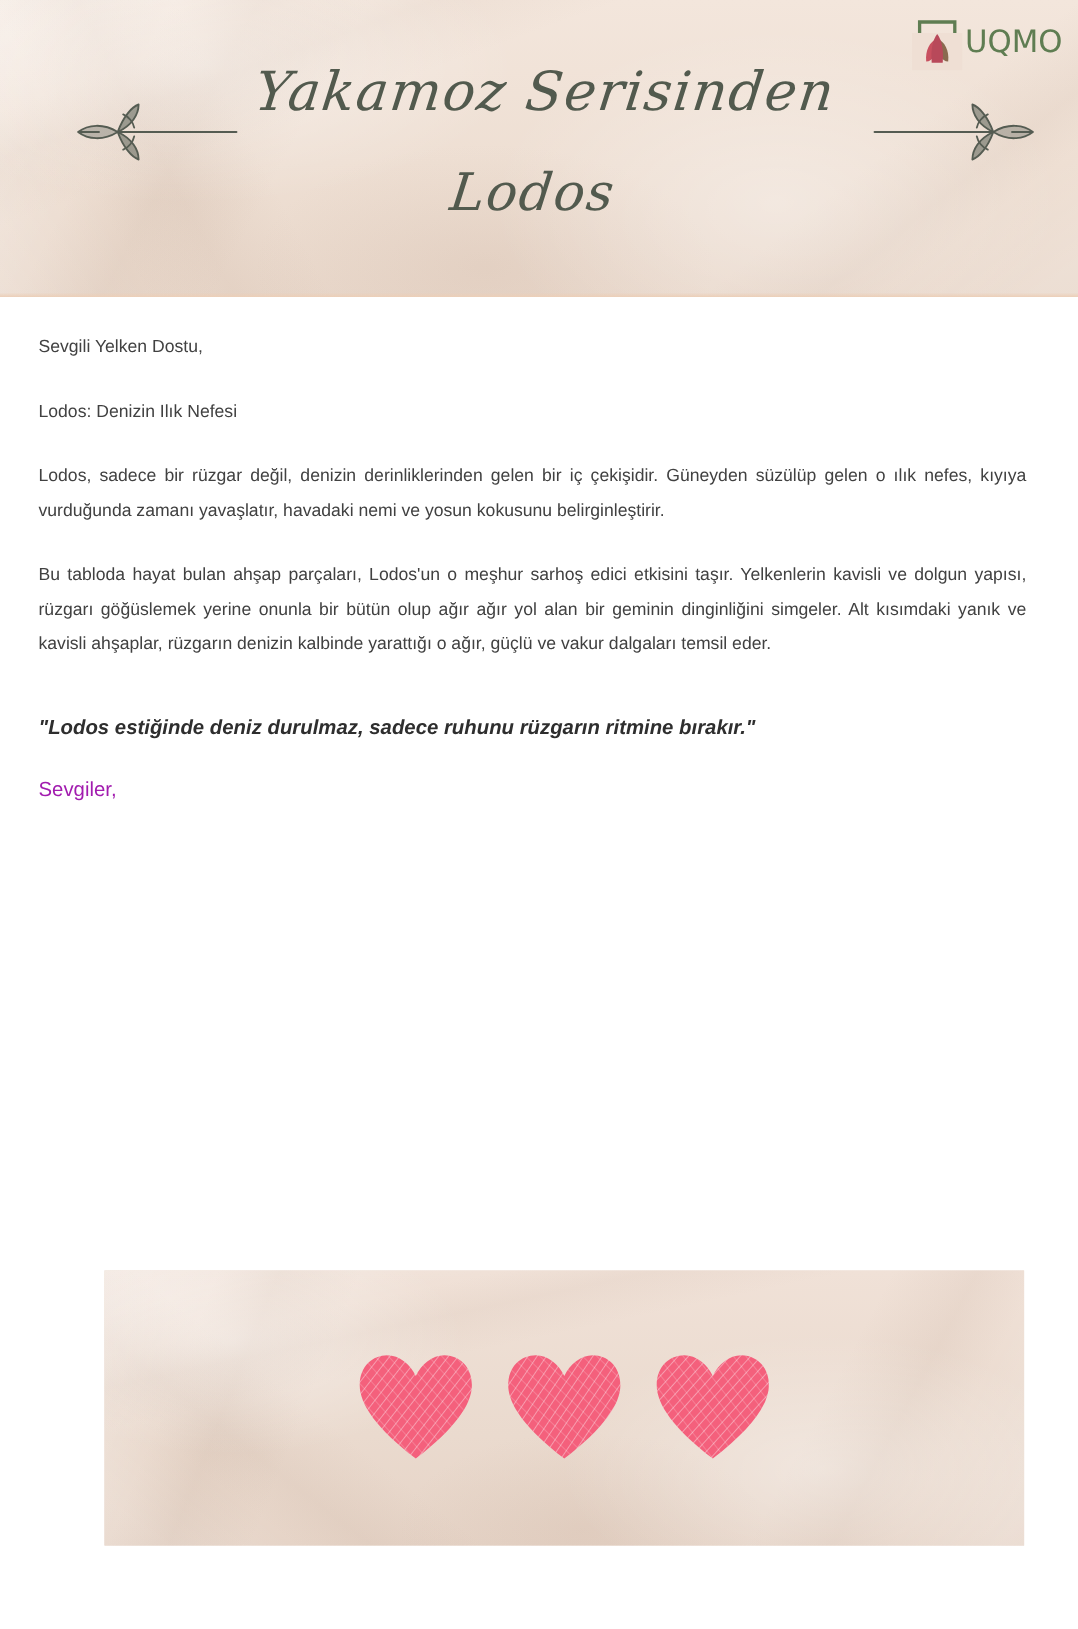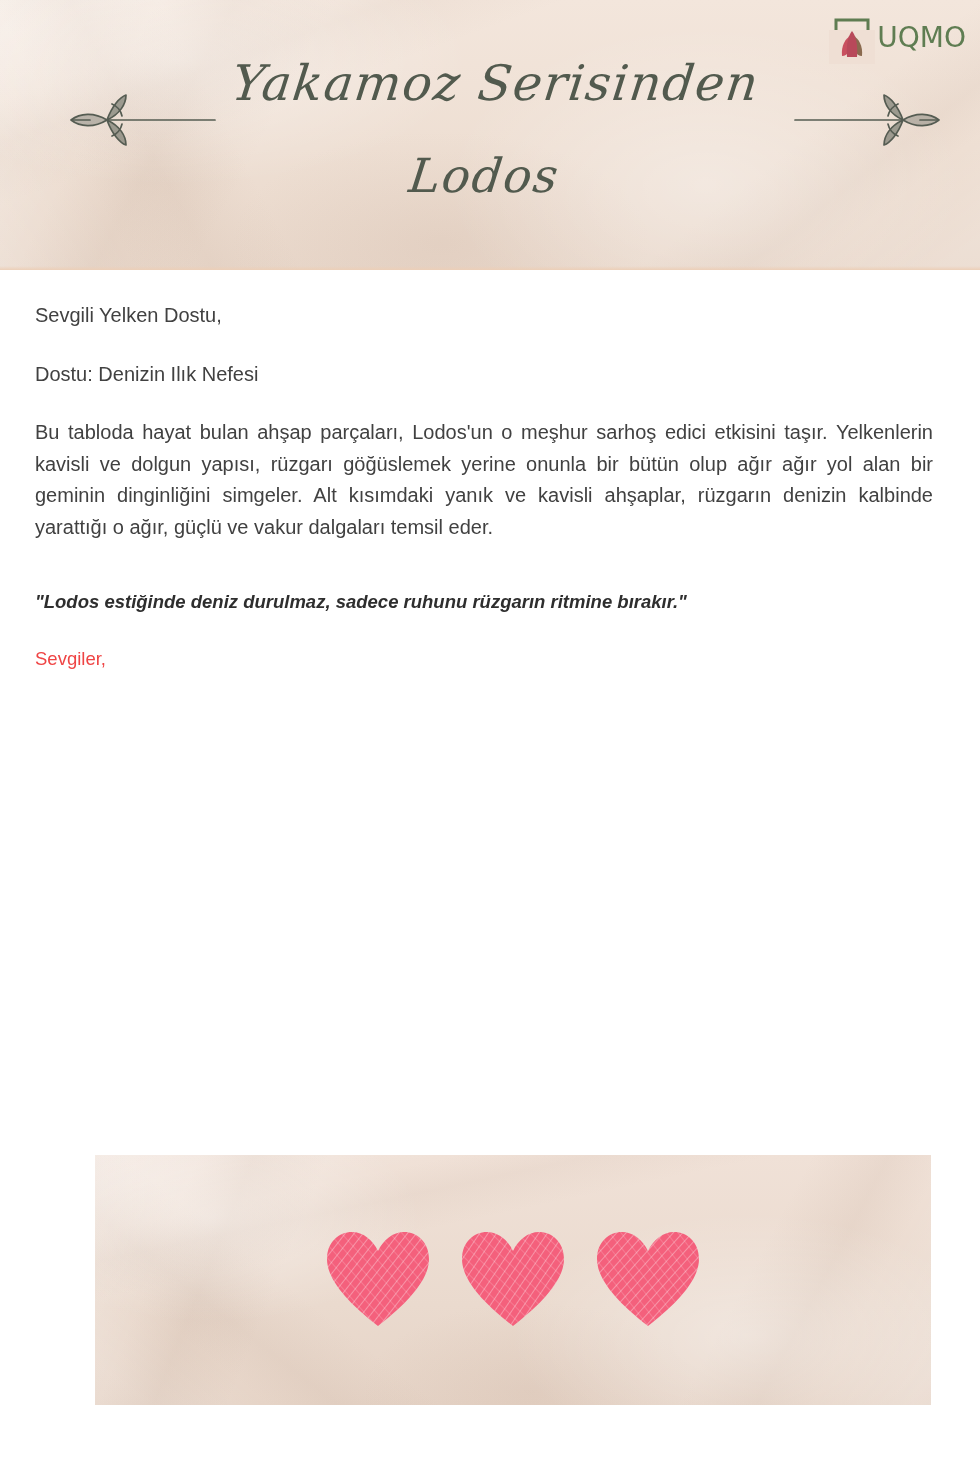"Sevgili Yelken Dostu," .para { font-size: 20px -> 16px }
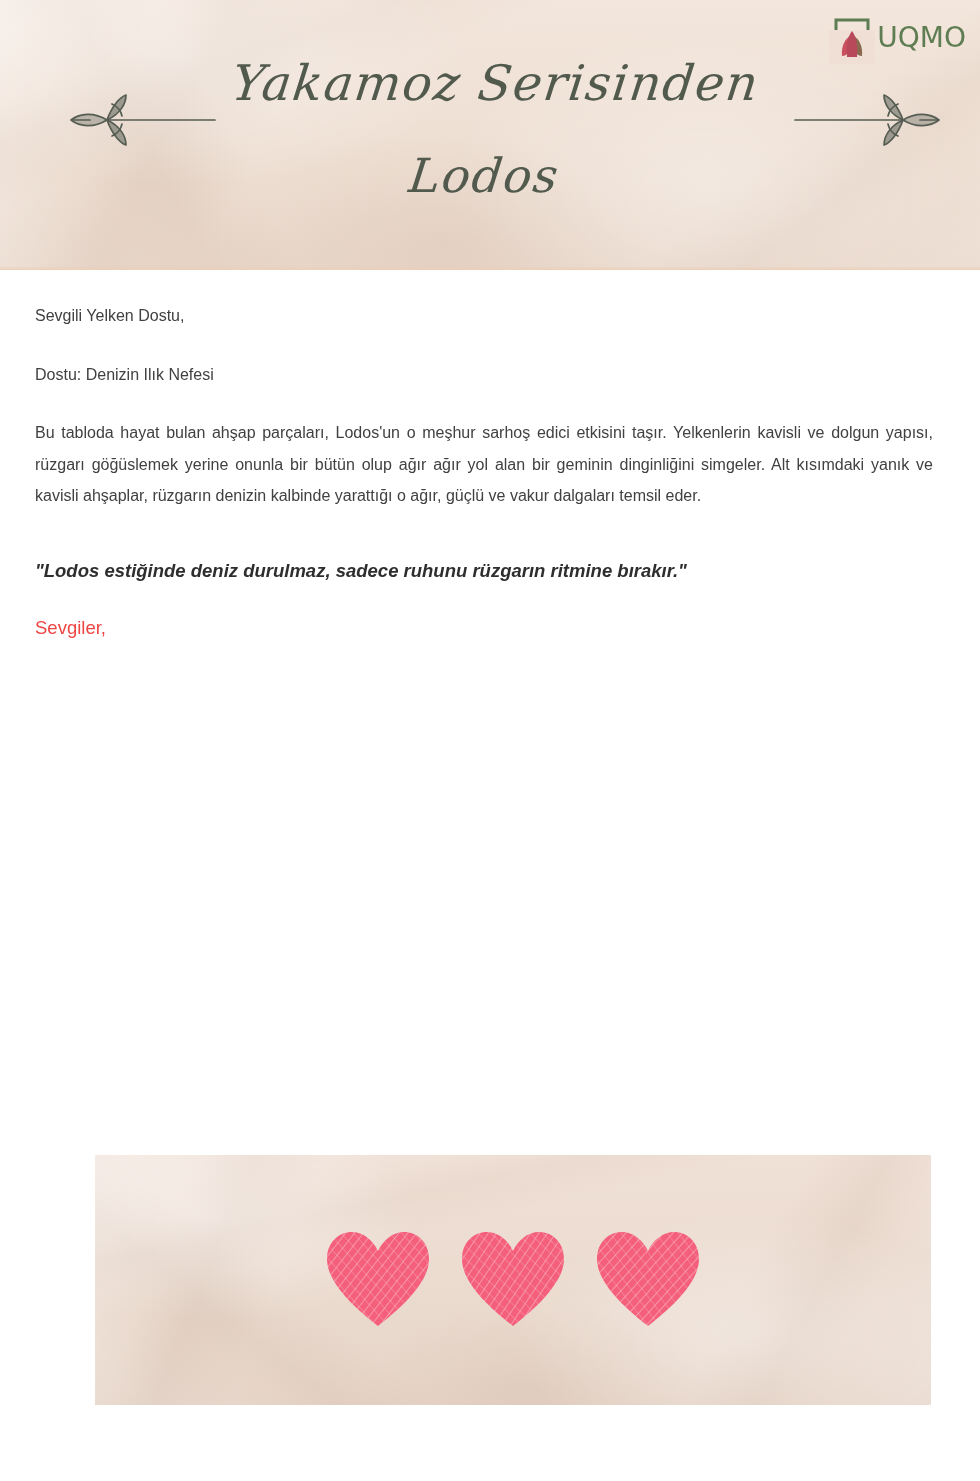"Dostu: Denizin Ilık Nefesi" p.para { text: Dostu -> Lodos }
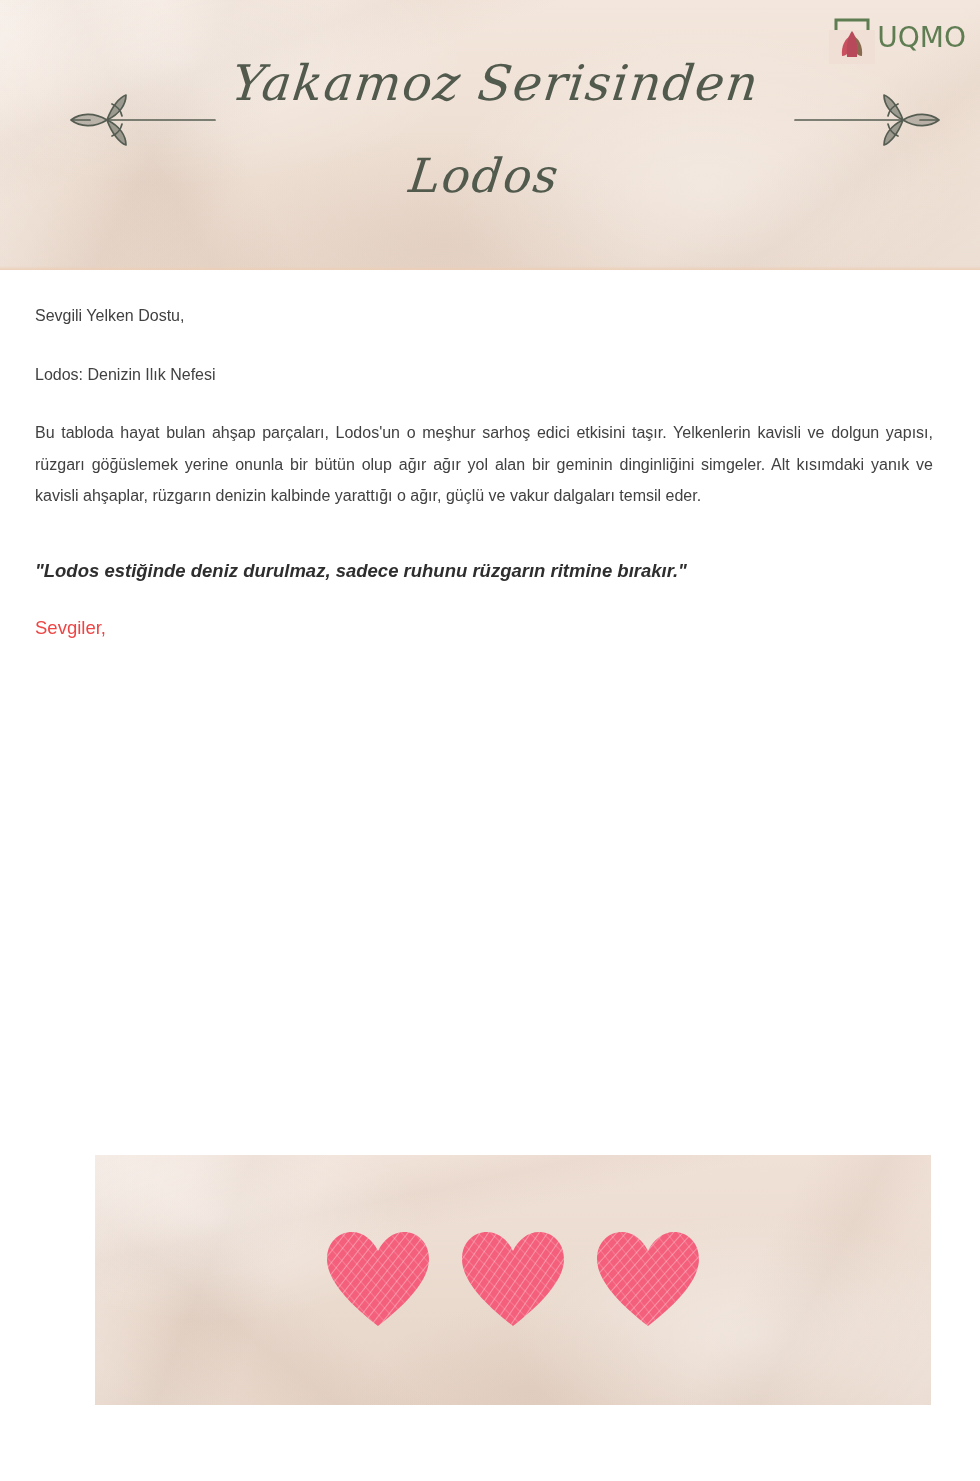"Lodos, sadece bir rüzgar değil," p.para { html: none -> <p>Lodos, sadece bir rüzgar değil, denizin derinliklerinden gelen bir iç çekişidir. Güneyden süzülüp gelen o ılık nefes, kıyıya vurduğunda zamanı yavaşlatır, havadaki nemi ve yosun kokusunu belirginleştirir.</p> }
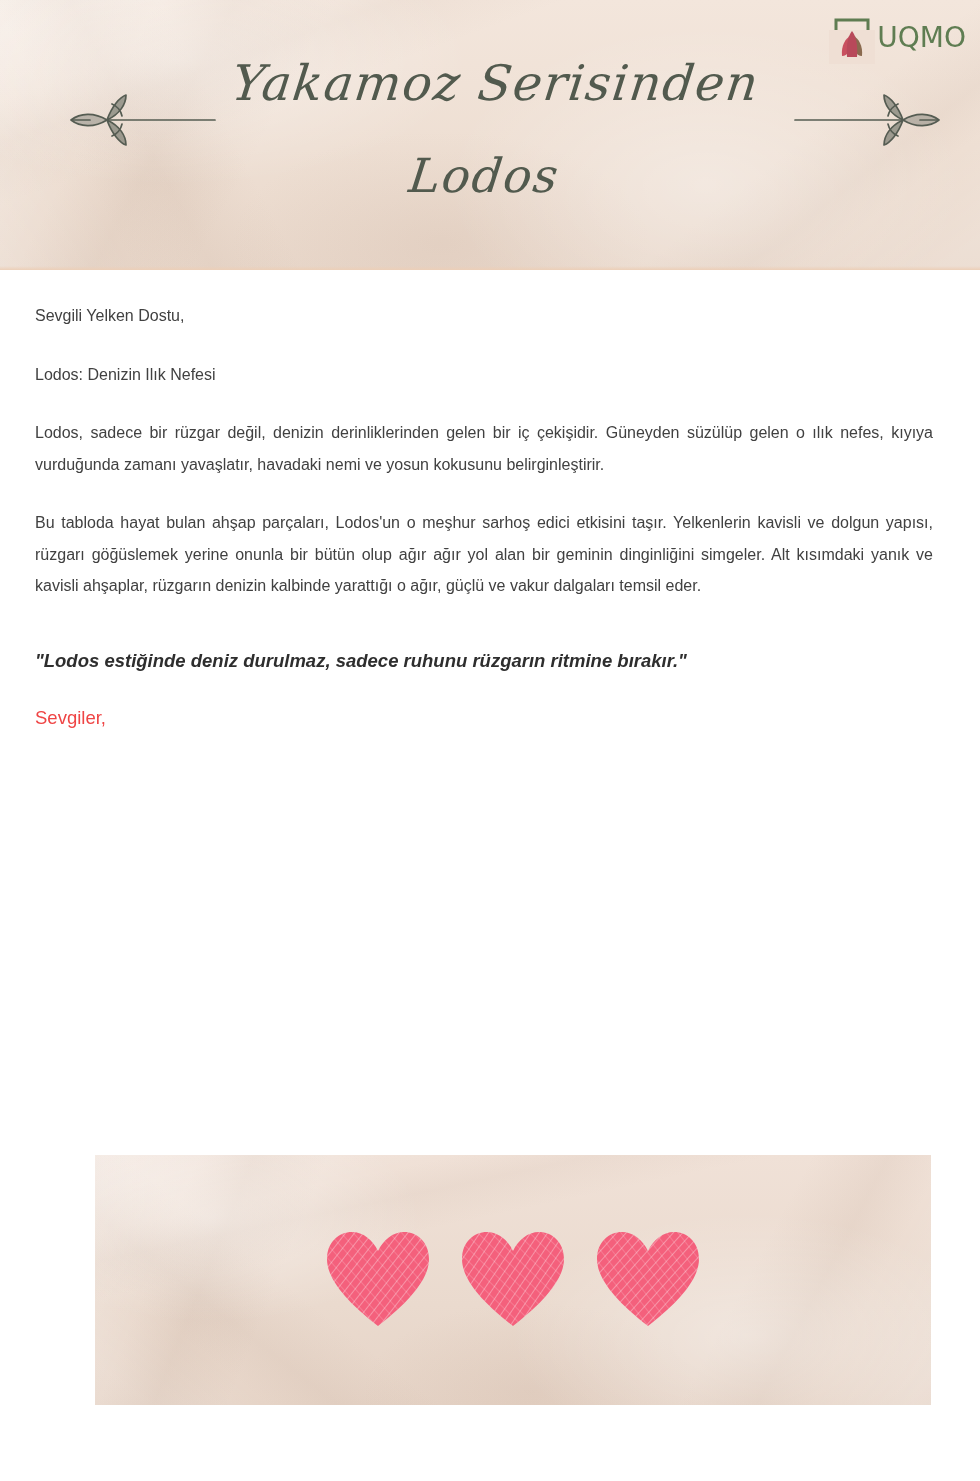"Sevgiler," .signoff { color: #ef4444 -> #a21caf }
